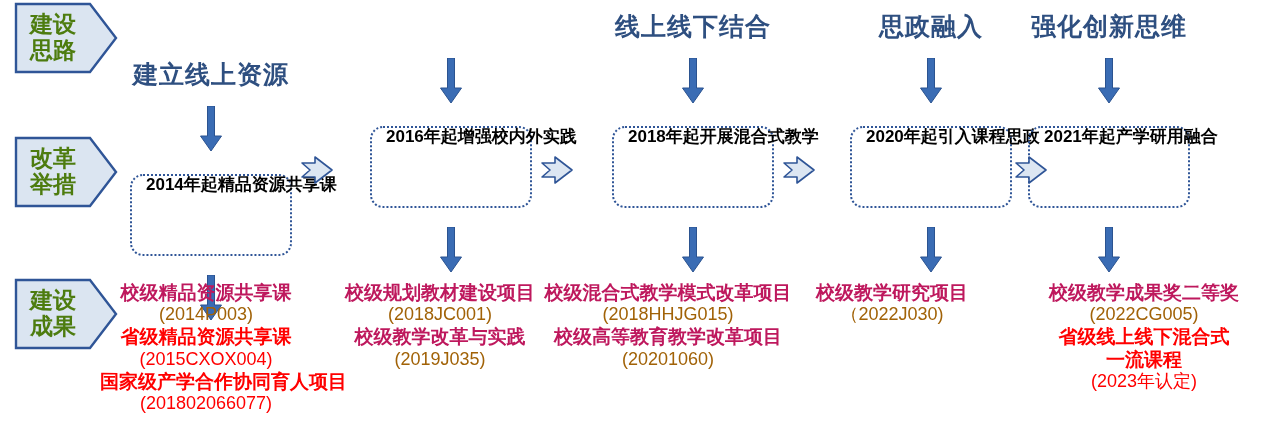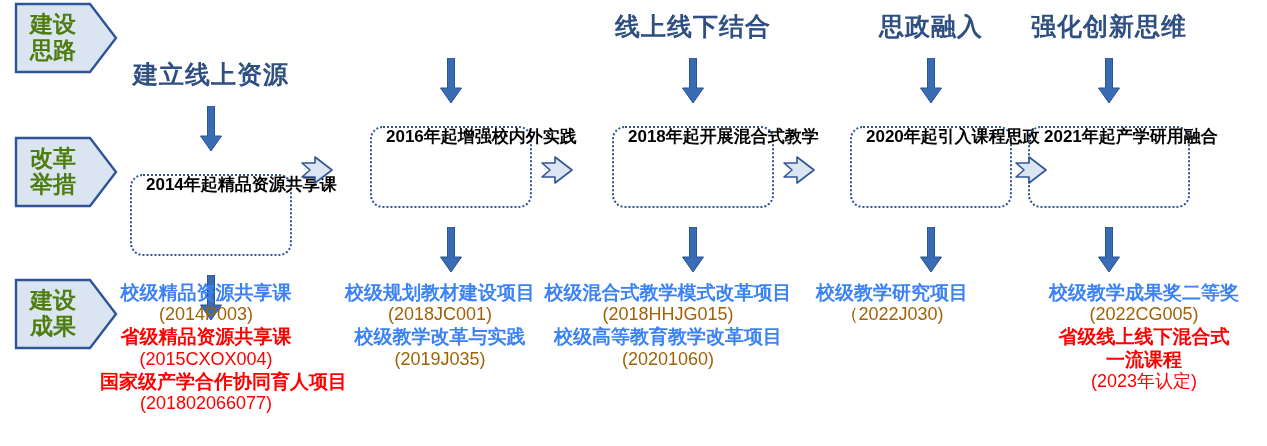"校级精品资源共享课" .outcome .title { color: #3b82f6 -> #be185d }
